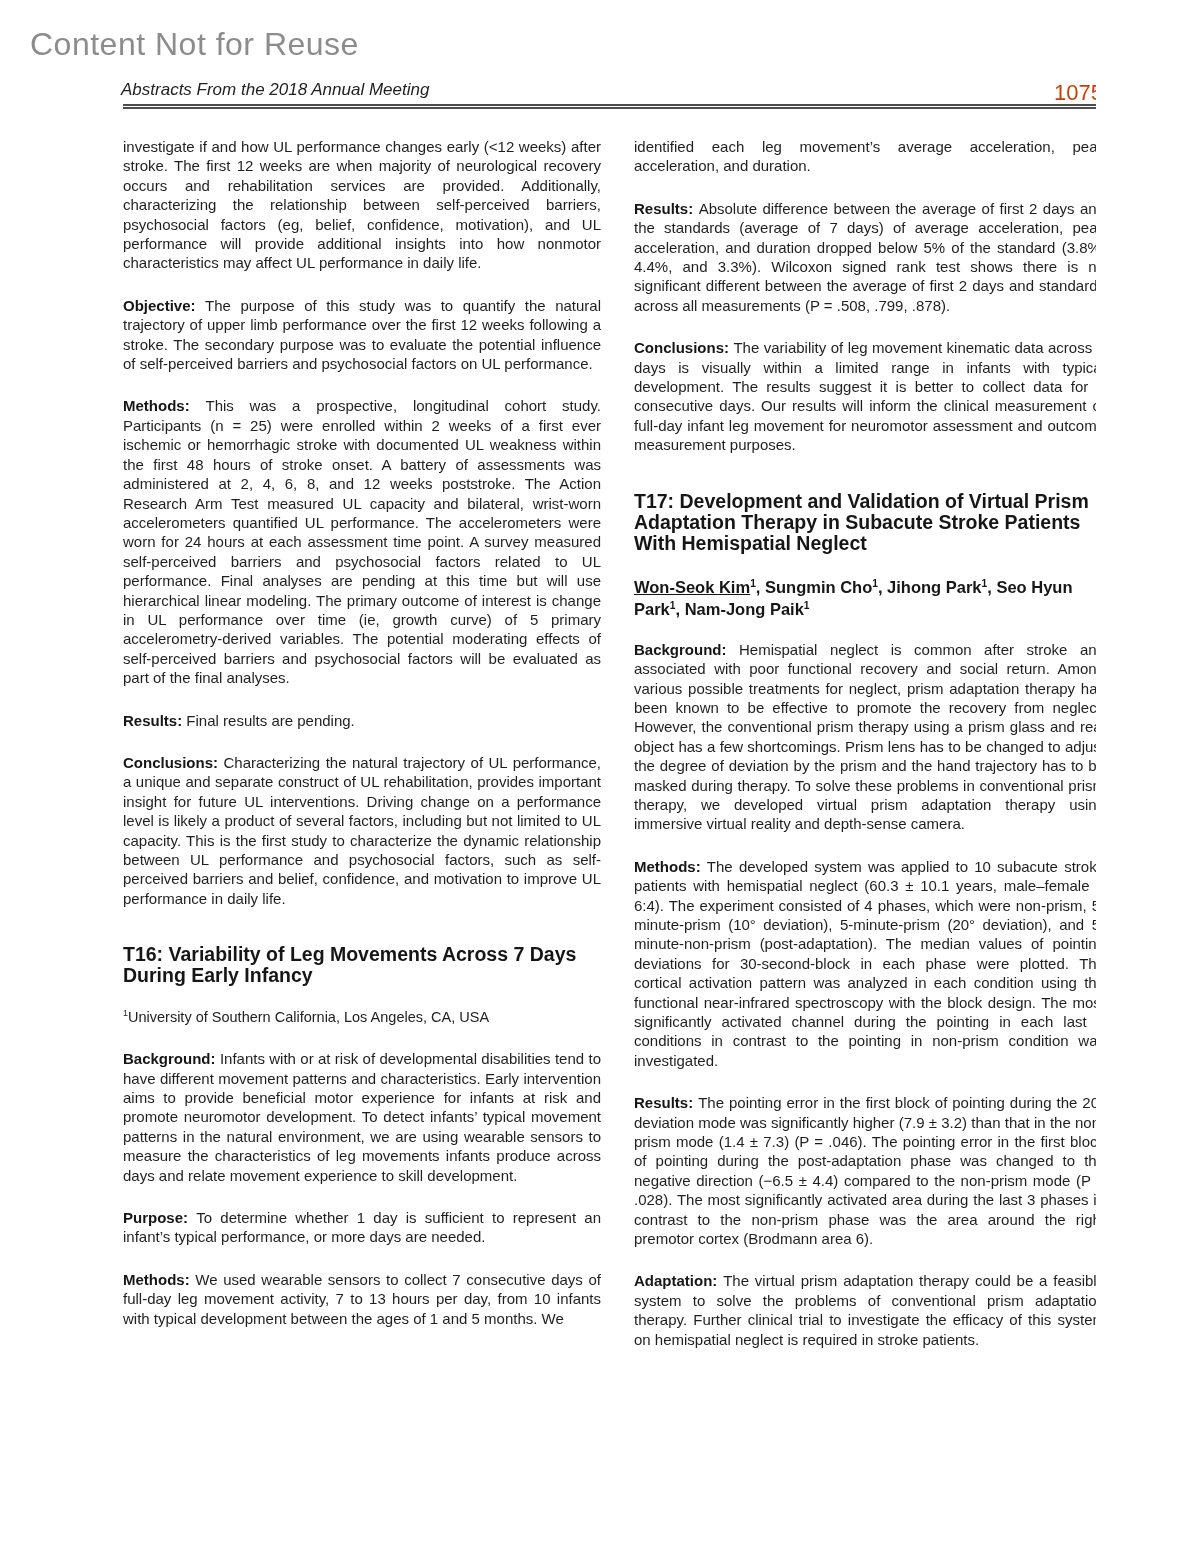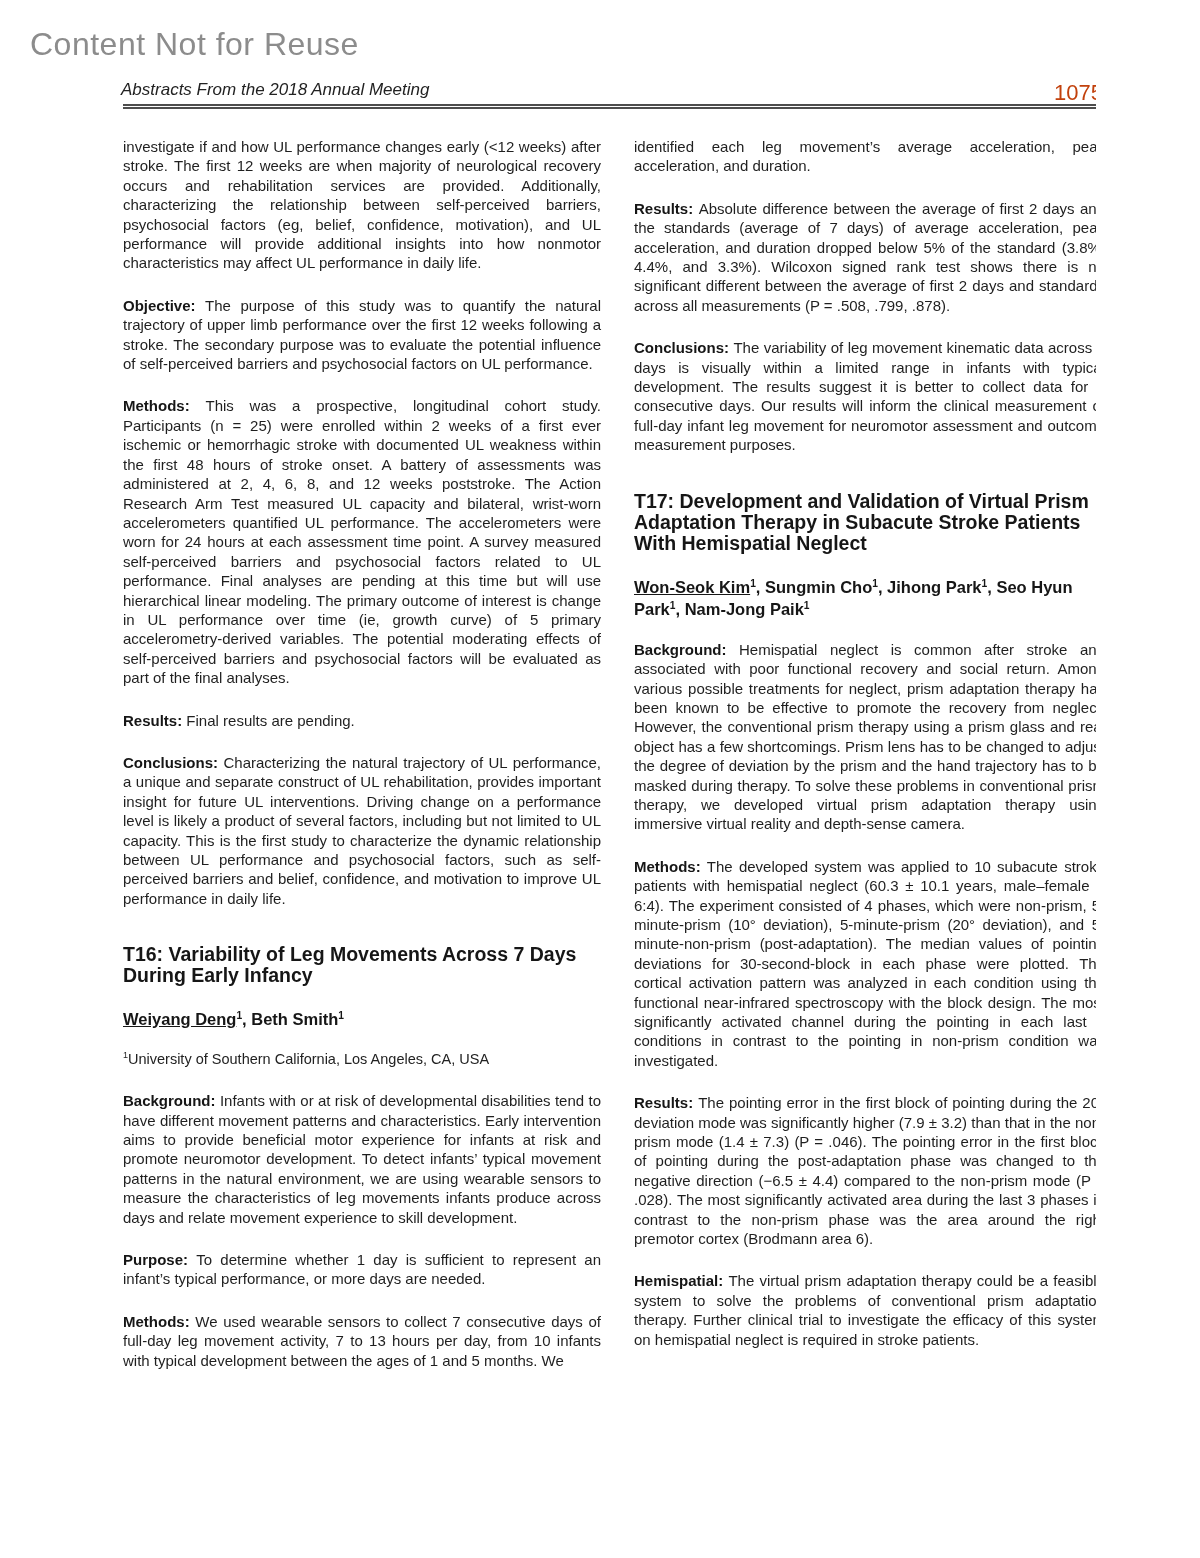"Weiyang Deng1, Beth Smith1" p.authors { html: <p><span>Weiyang Deng</span><sup>1</sup>, <span>Beth Smith</span><sup>1</sup></p> -> none }
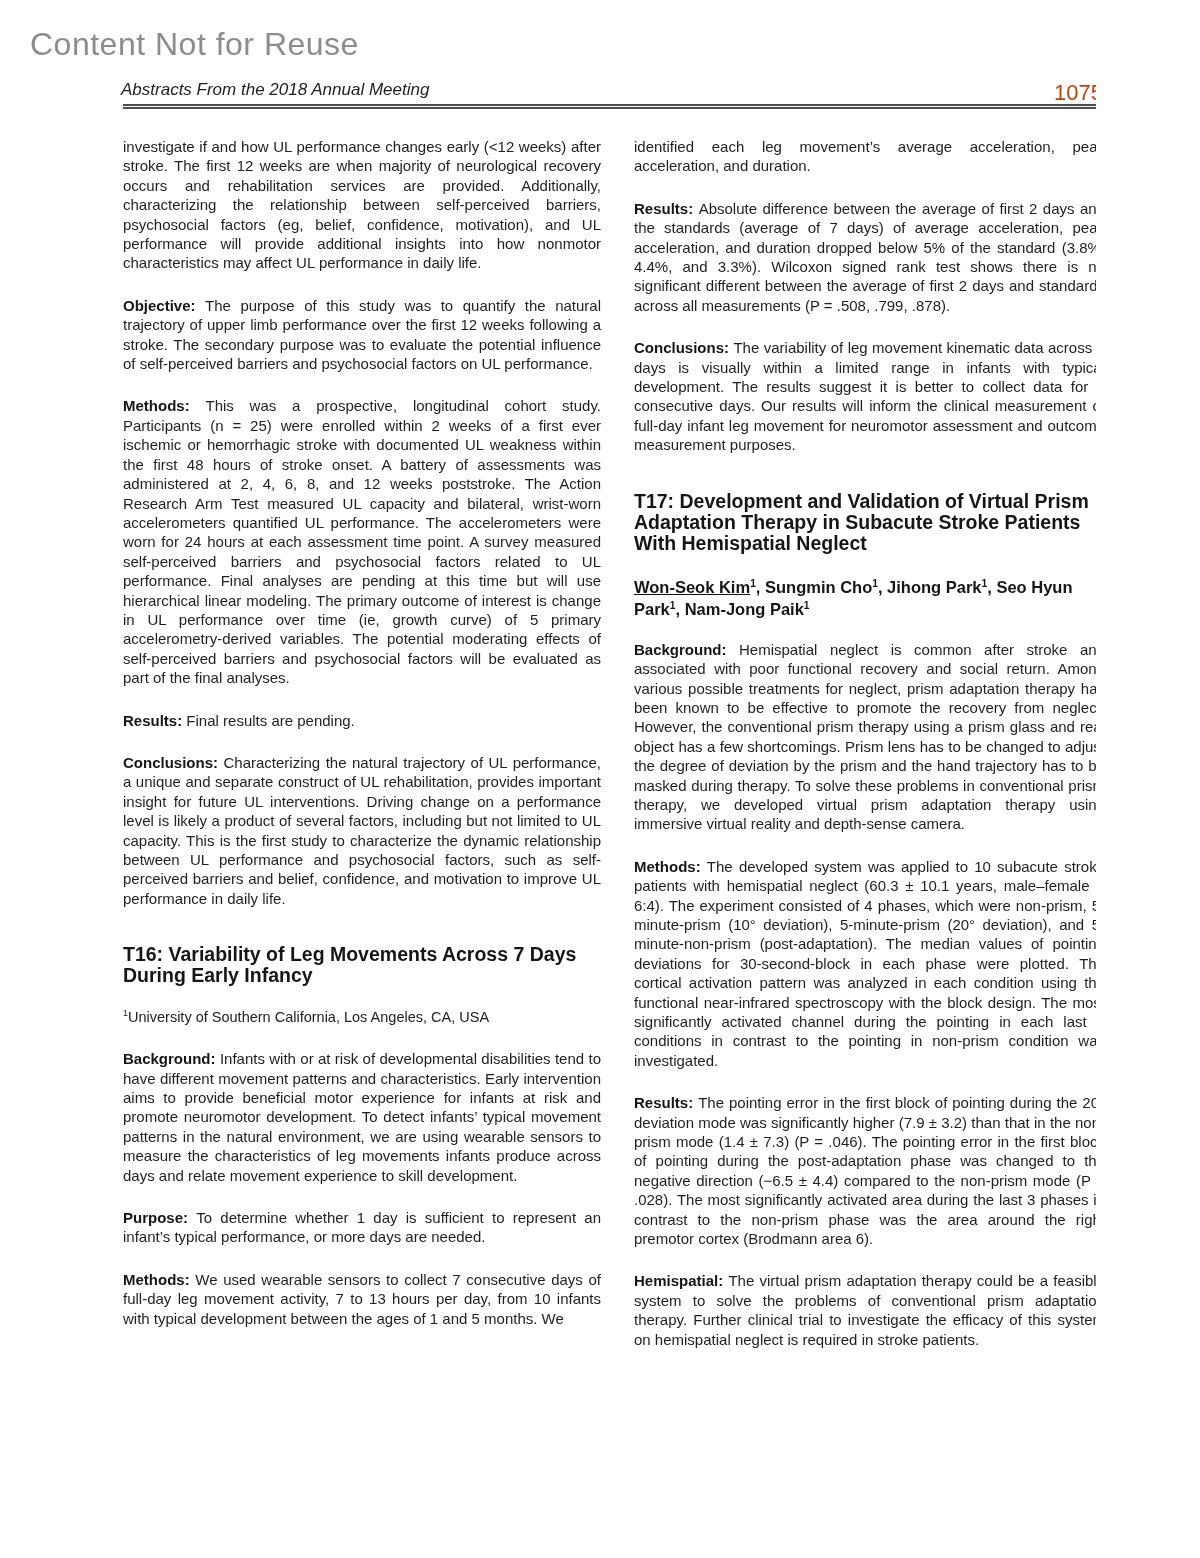"Hemispatial:" strong { text: Hemispatial -> Adaptation }
